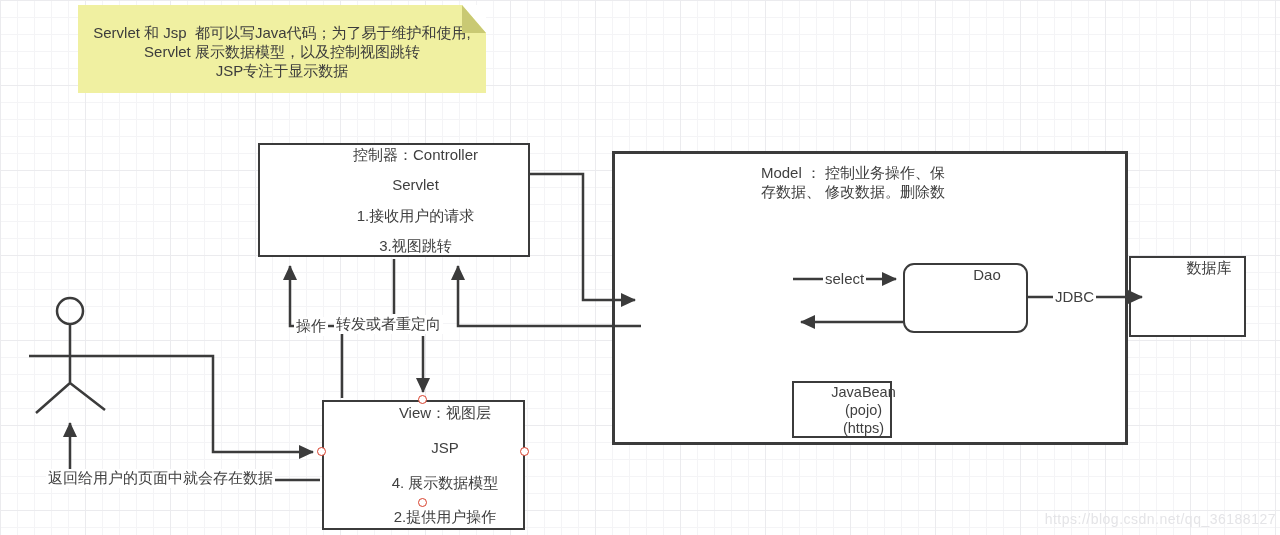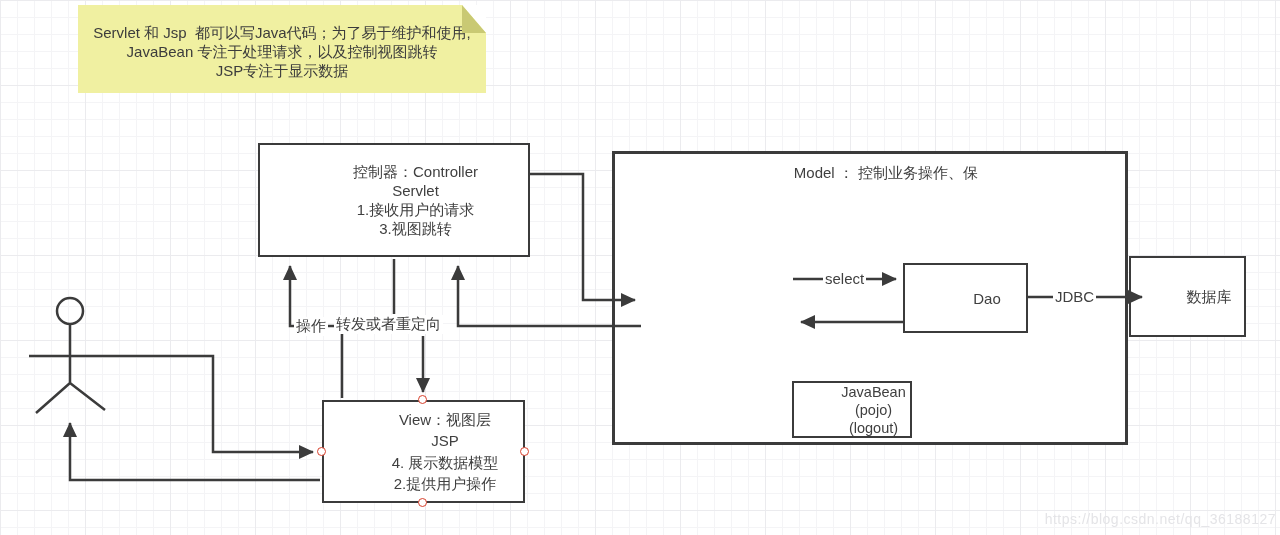"JavaBean 专注于处理请求，以及控制视图跳转" div.ln { text: JavaBean 专注于处理请求 -> Servlet 展示数据模型 }
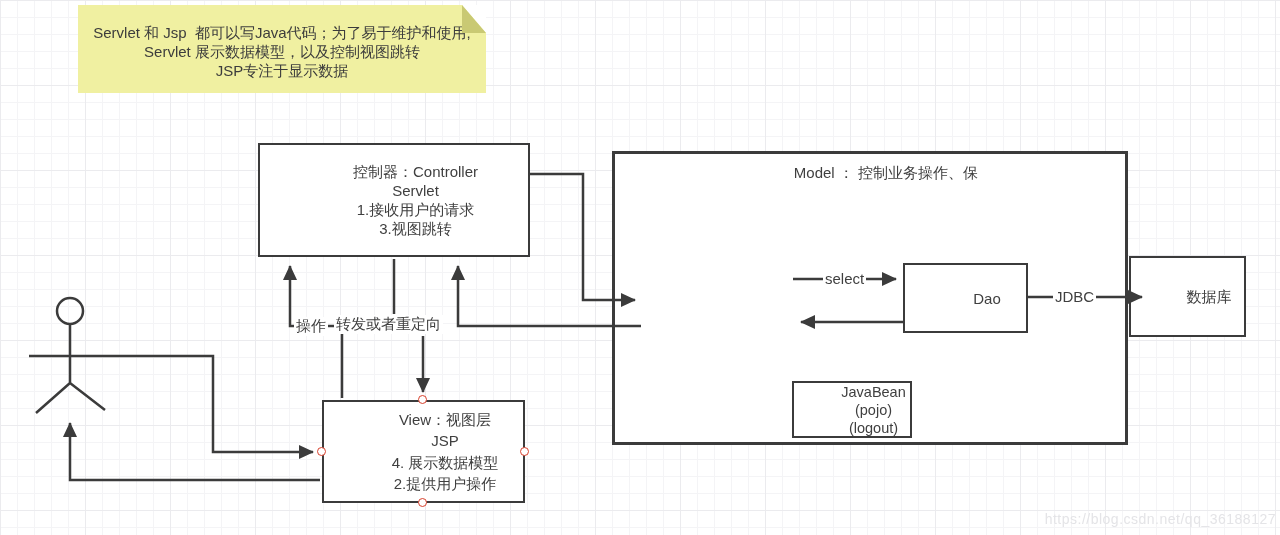"控制器：Controller" .shape { justify-content: center -> space-between }
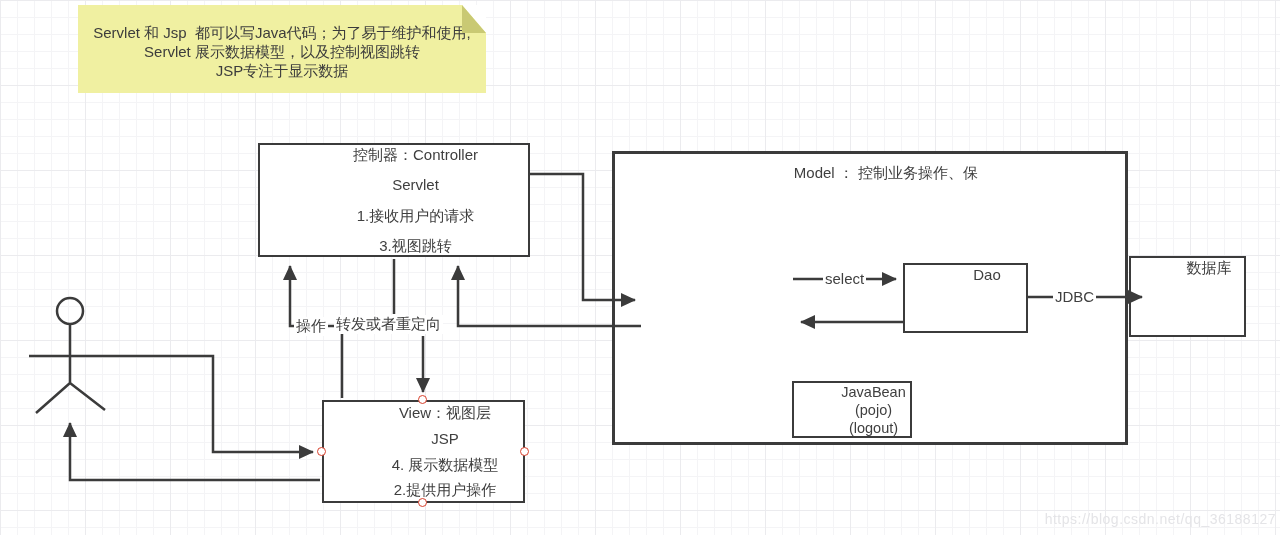"Model ： 控制业务操作、保" #model-text { text-align: right -> center }
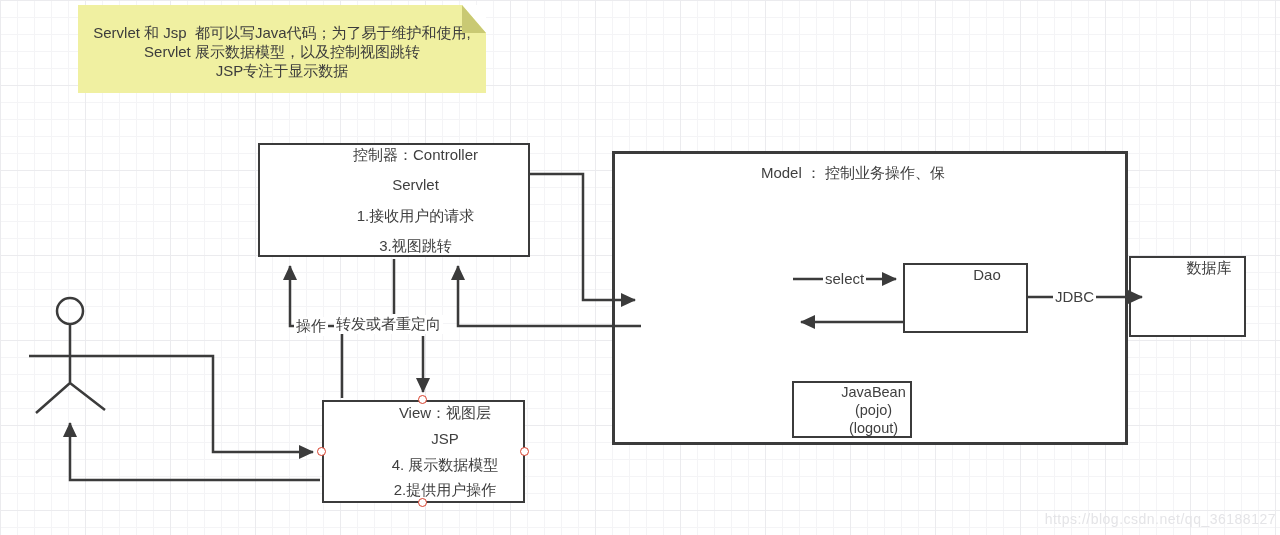"存数据、 修改数据。删除数" div { html: none -> <div>存数据、 修改数据。删除数</div> }
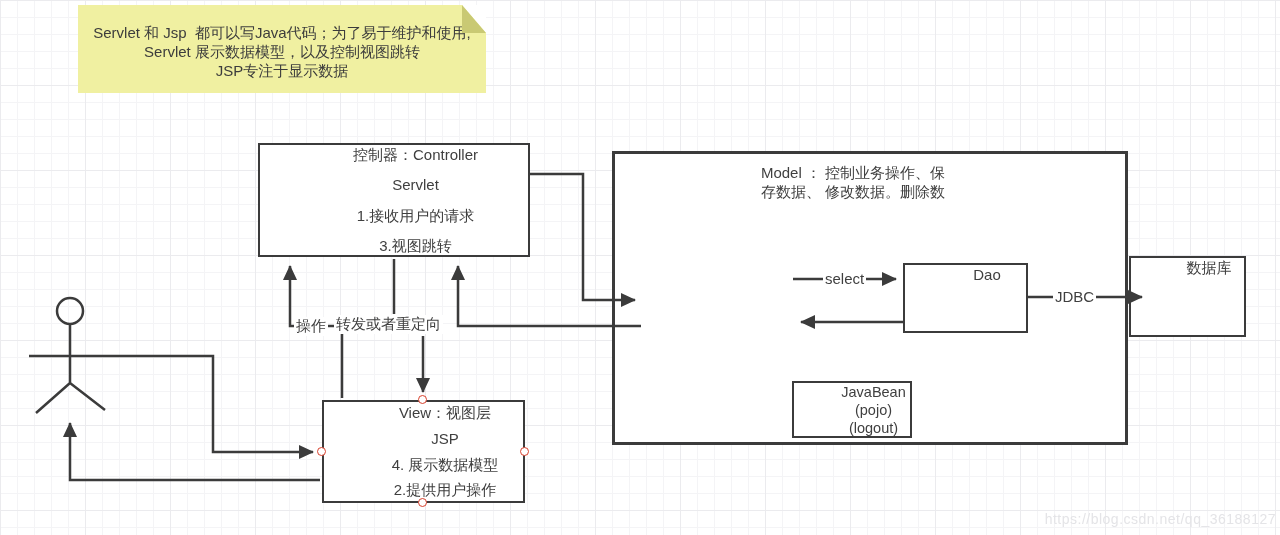"Dao" #dao { border-radius: none -> 11px }
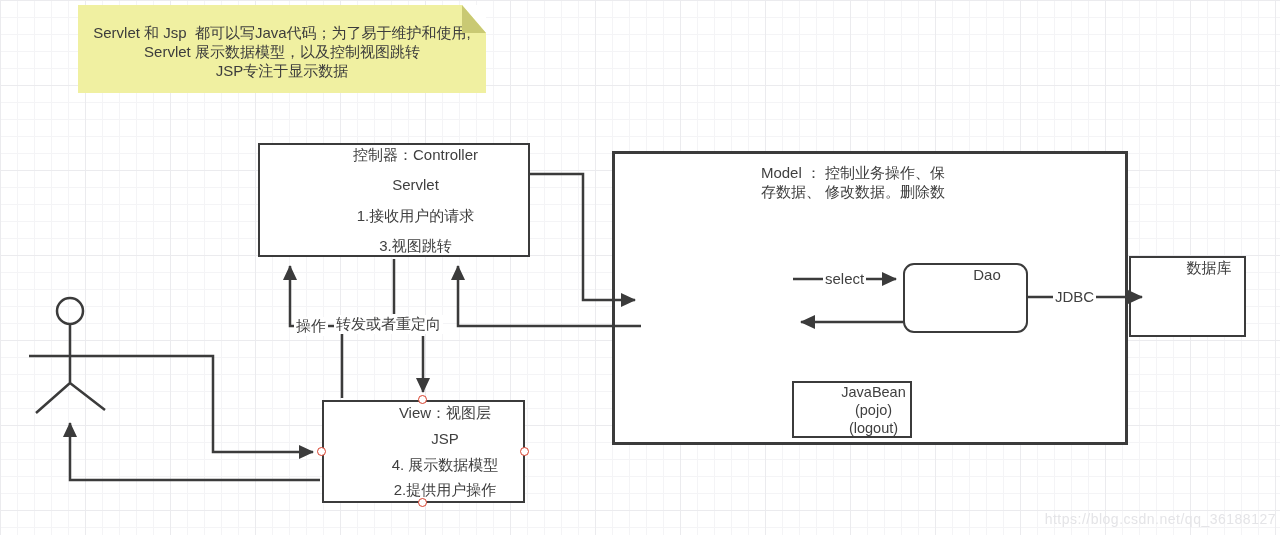"JavaBean" #javabean { width: 120px -> 100px }
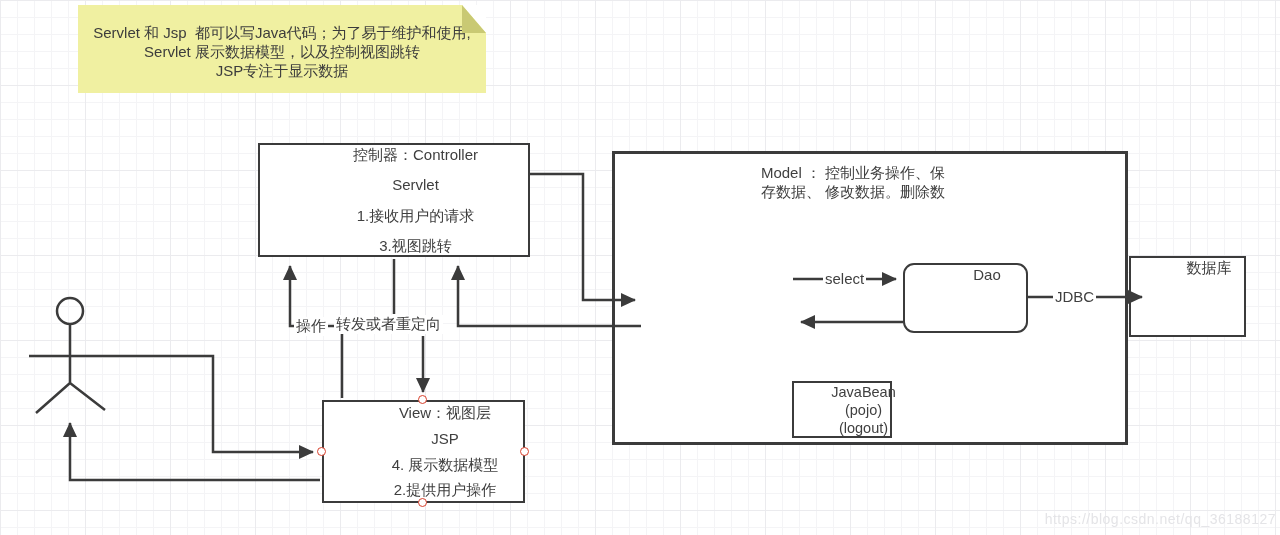"View：视图层" #view { height: 103px -> 130px }
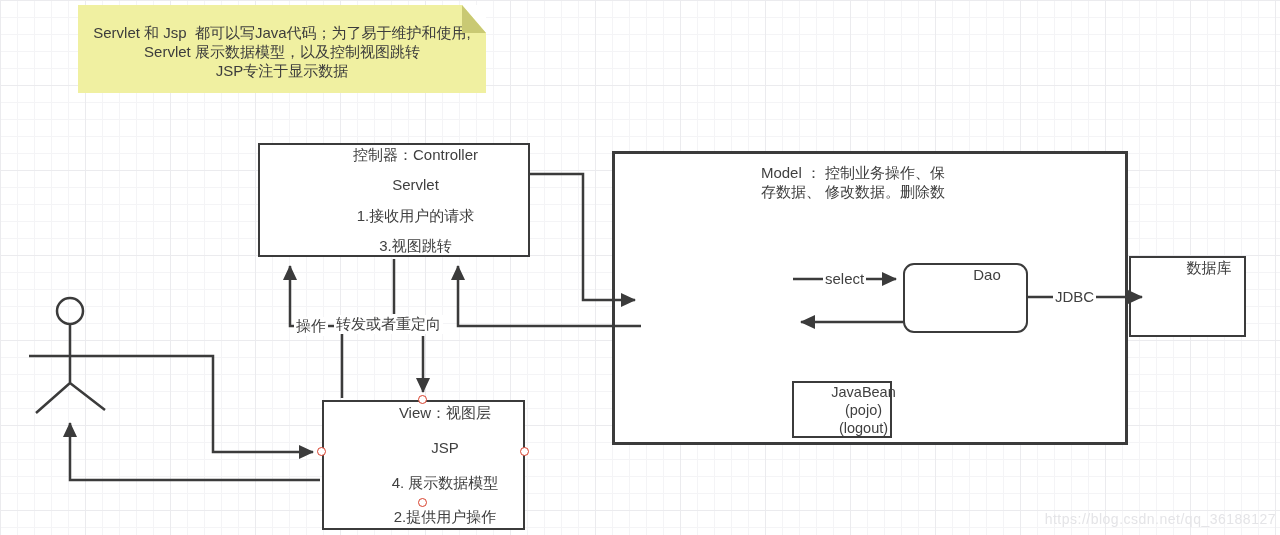"(logout)" div { text: logout -> https }
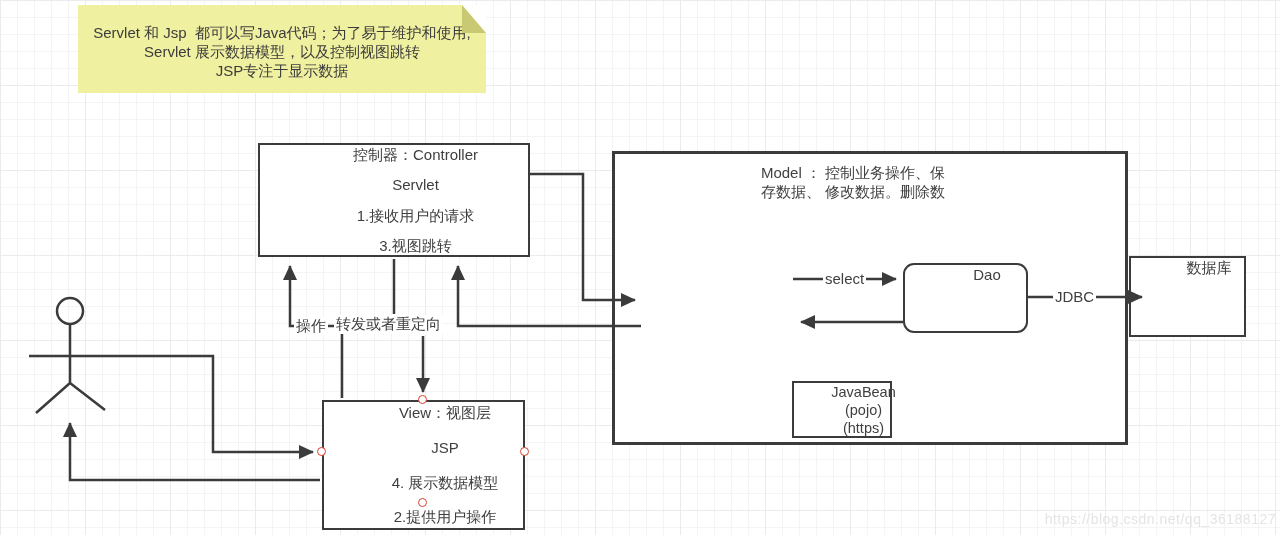"返回给用户的页面中就会存在数据" div.edge-label { html: none -> <div>返回给用户的页面中就会存在数据</div> }
